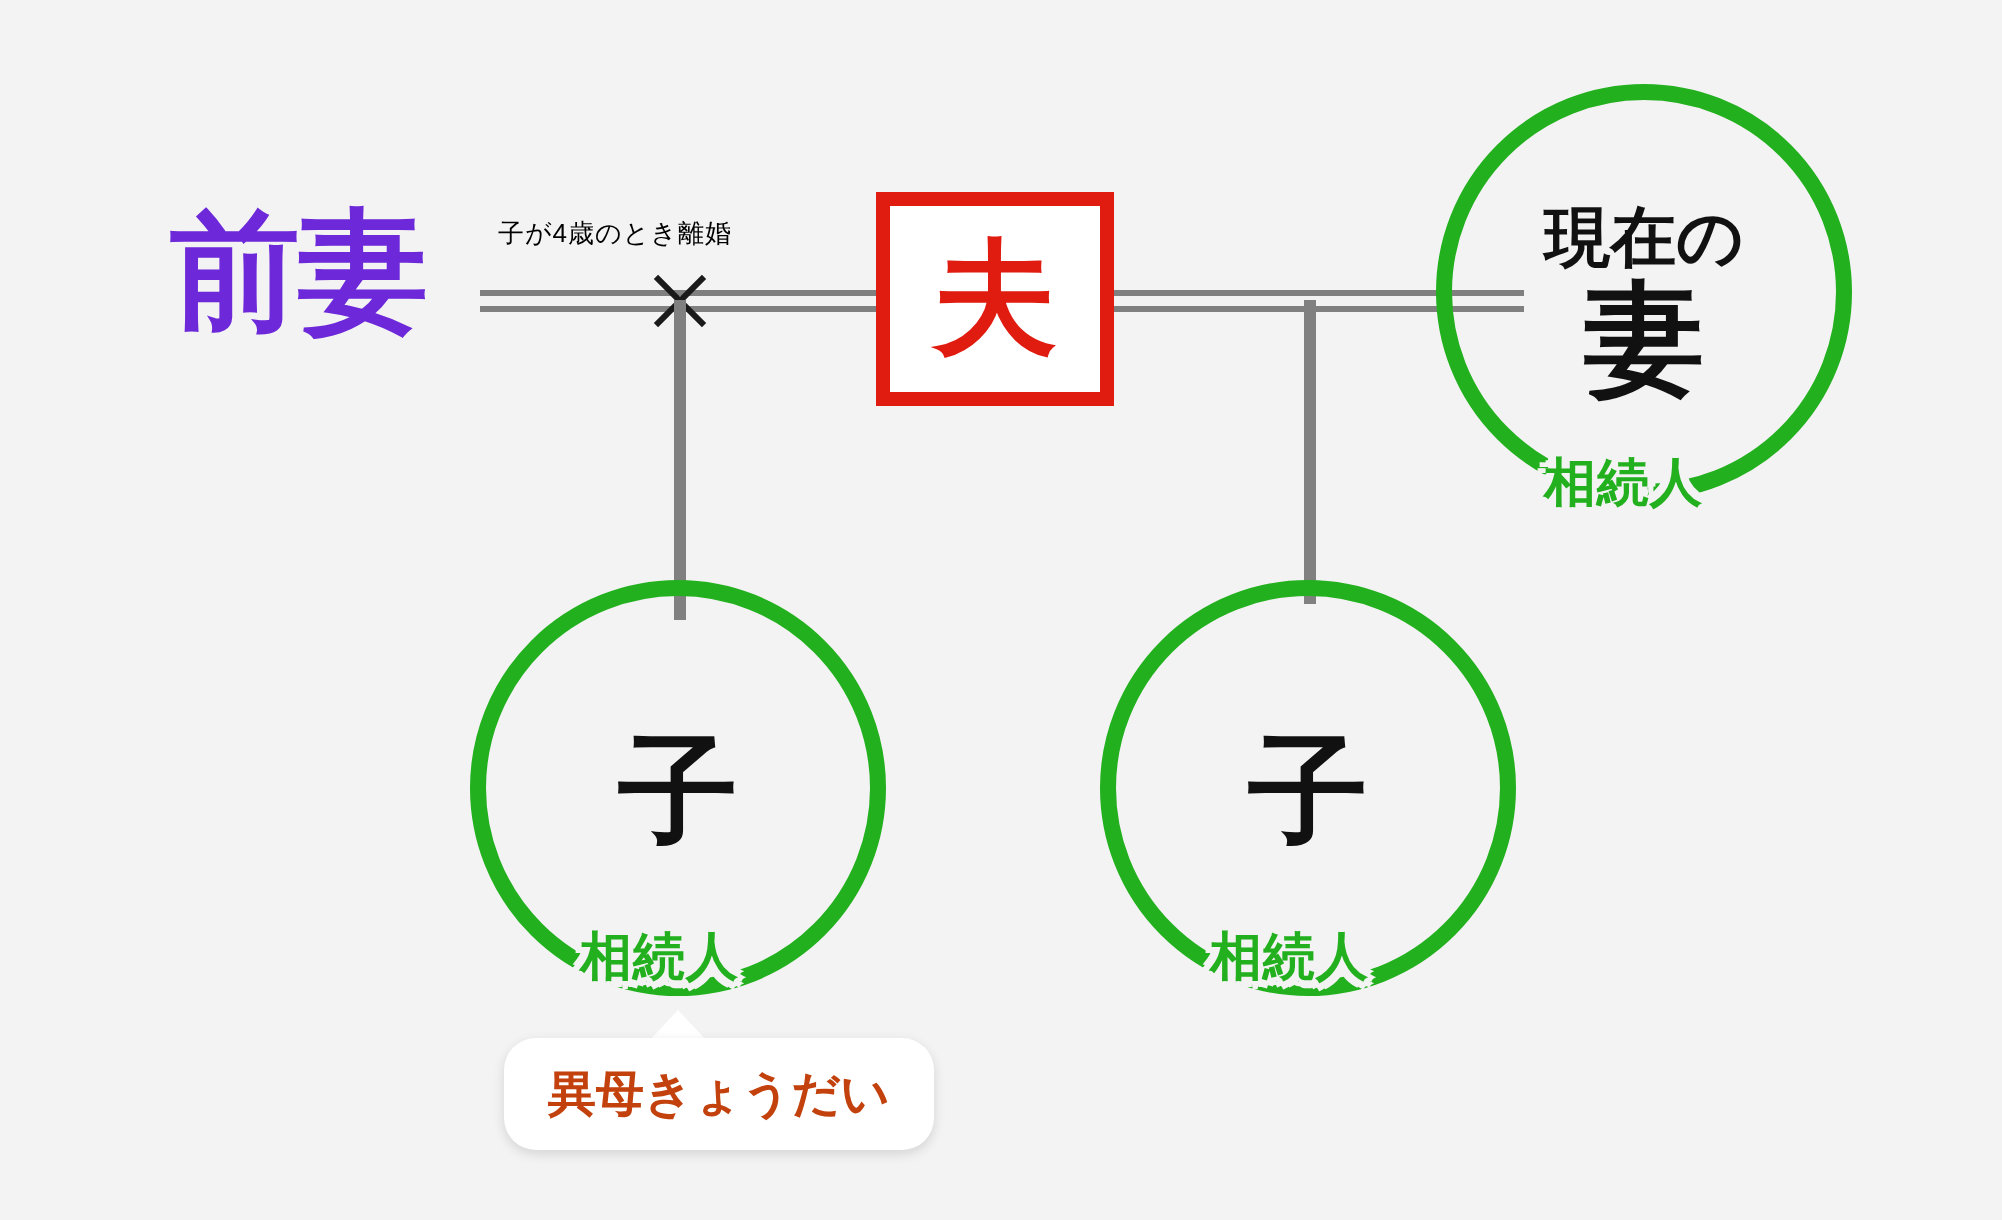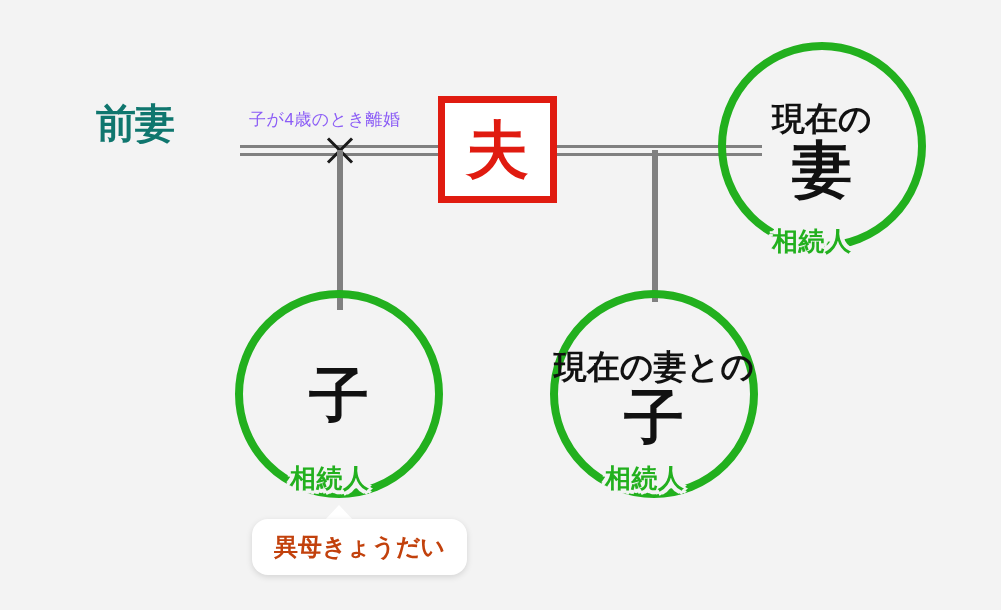"前妻" .plain-label { color: #0f766e -> #6d28d9; font-size: 40px -> 65px; margin-left: 11px -> none }
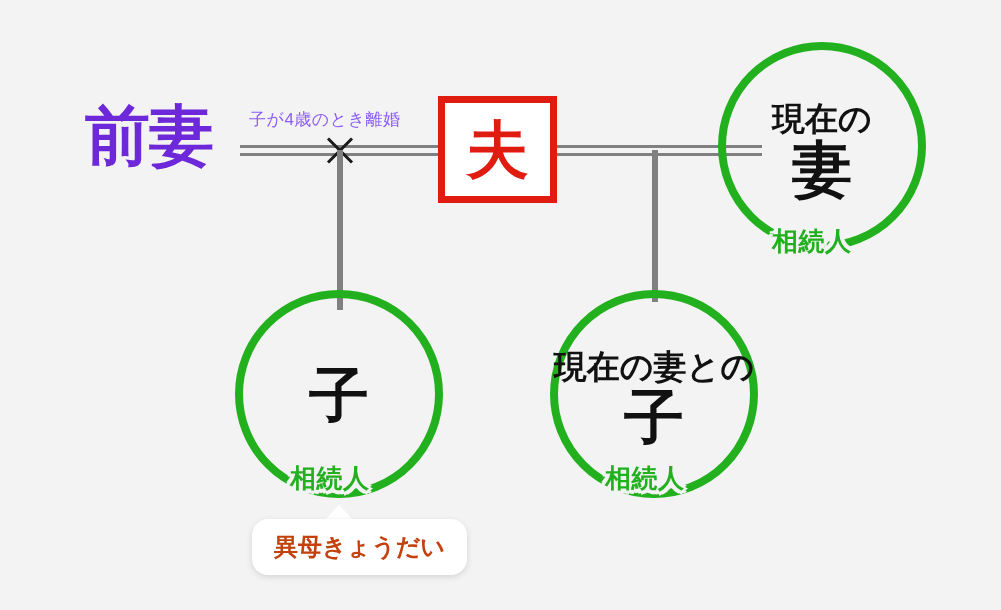"子が4歳のとき離婚" .note { color: #8b5cf6 -> #000000; font-size: 17px -> 13px }
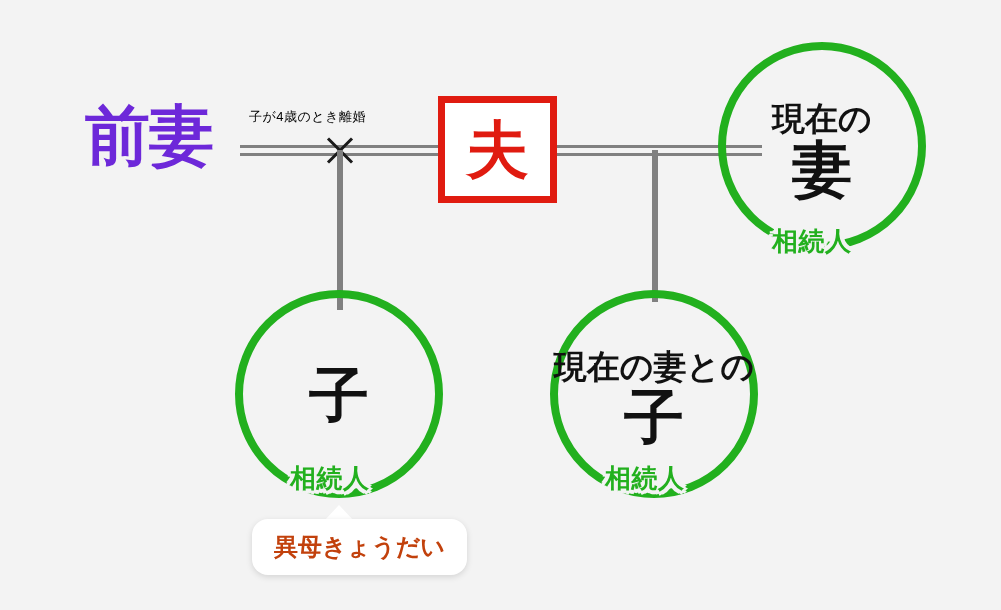"現在の妻との" span.top { html: <span>現在の妻との</span> -> none }
